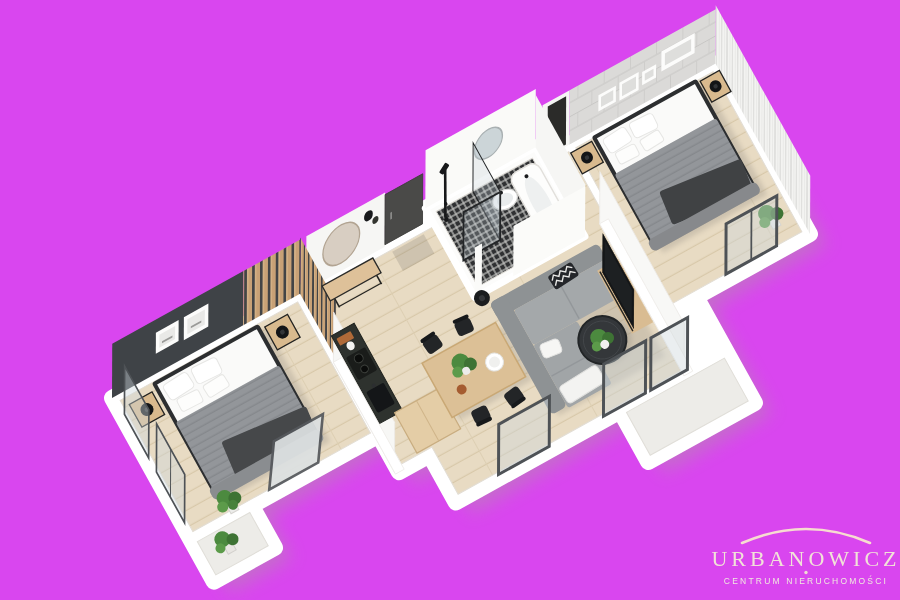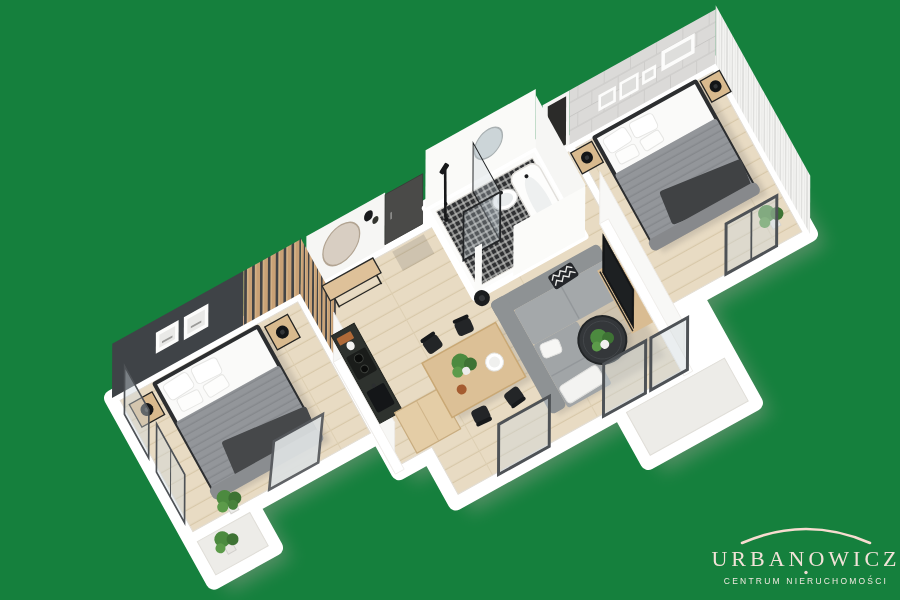"URBANOWICZ" .stage { background: #15803d -> #d946ef }
